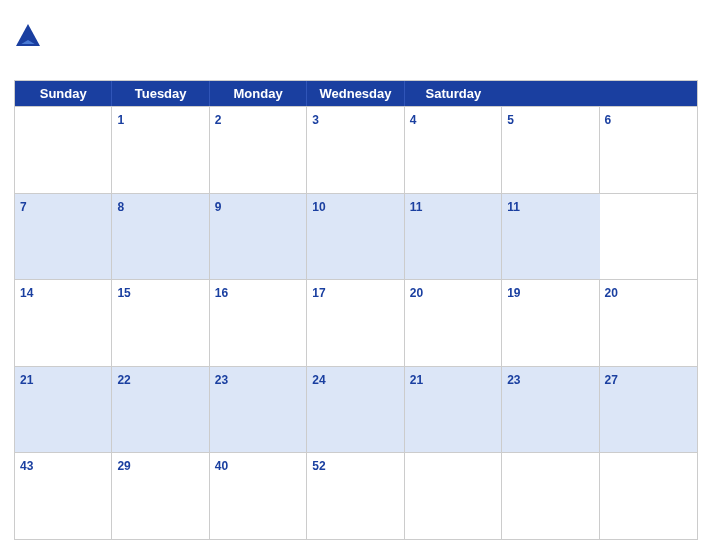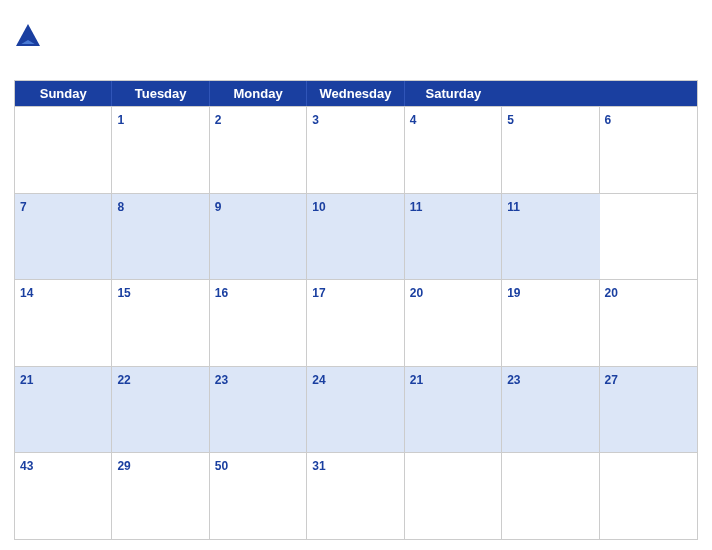"50" span.day-num { text: 50 -> 40 }
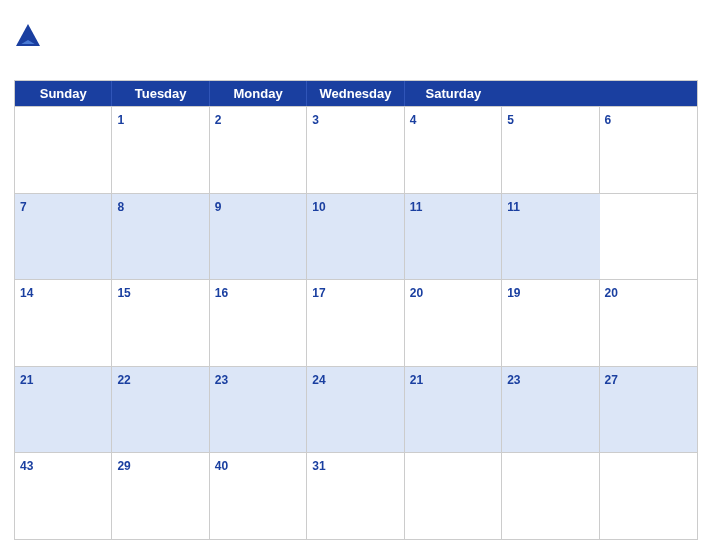"31" span.day-num { text: 31 -> 52 }
